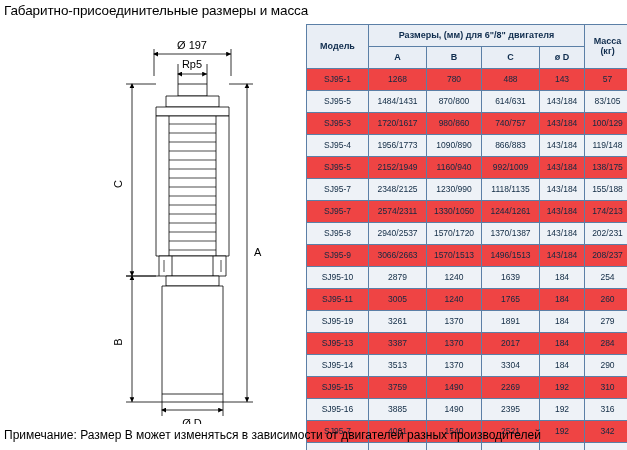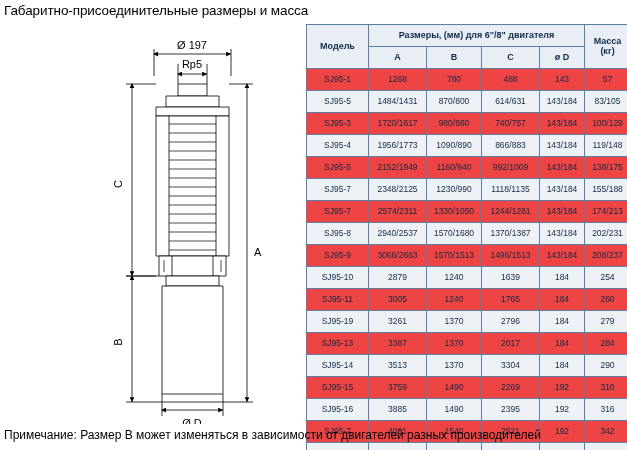"1570/1680" td { text: 1570/1680 -> 1570/1720 }
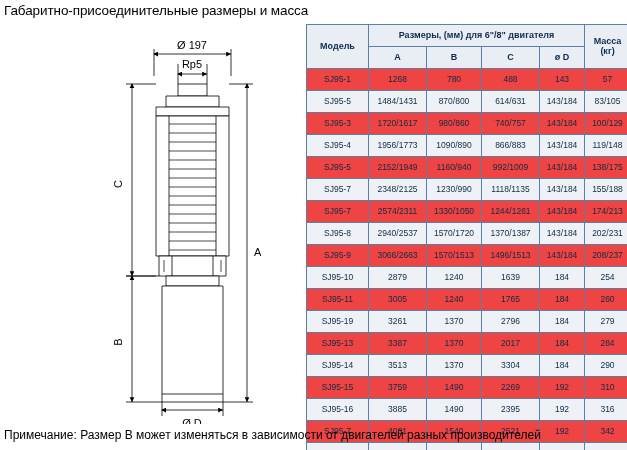"2796" td { text: 2796 -> 1891 }
